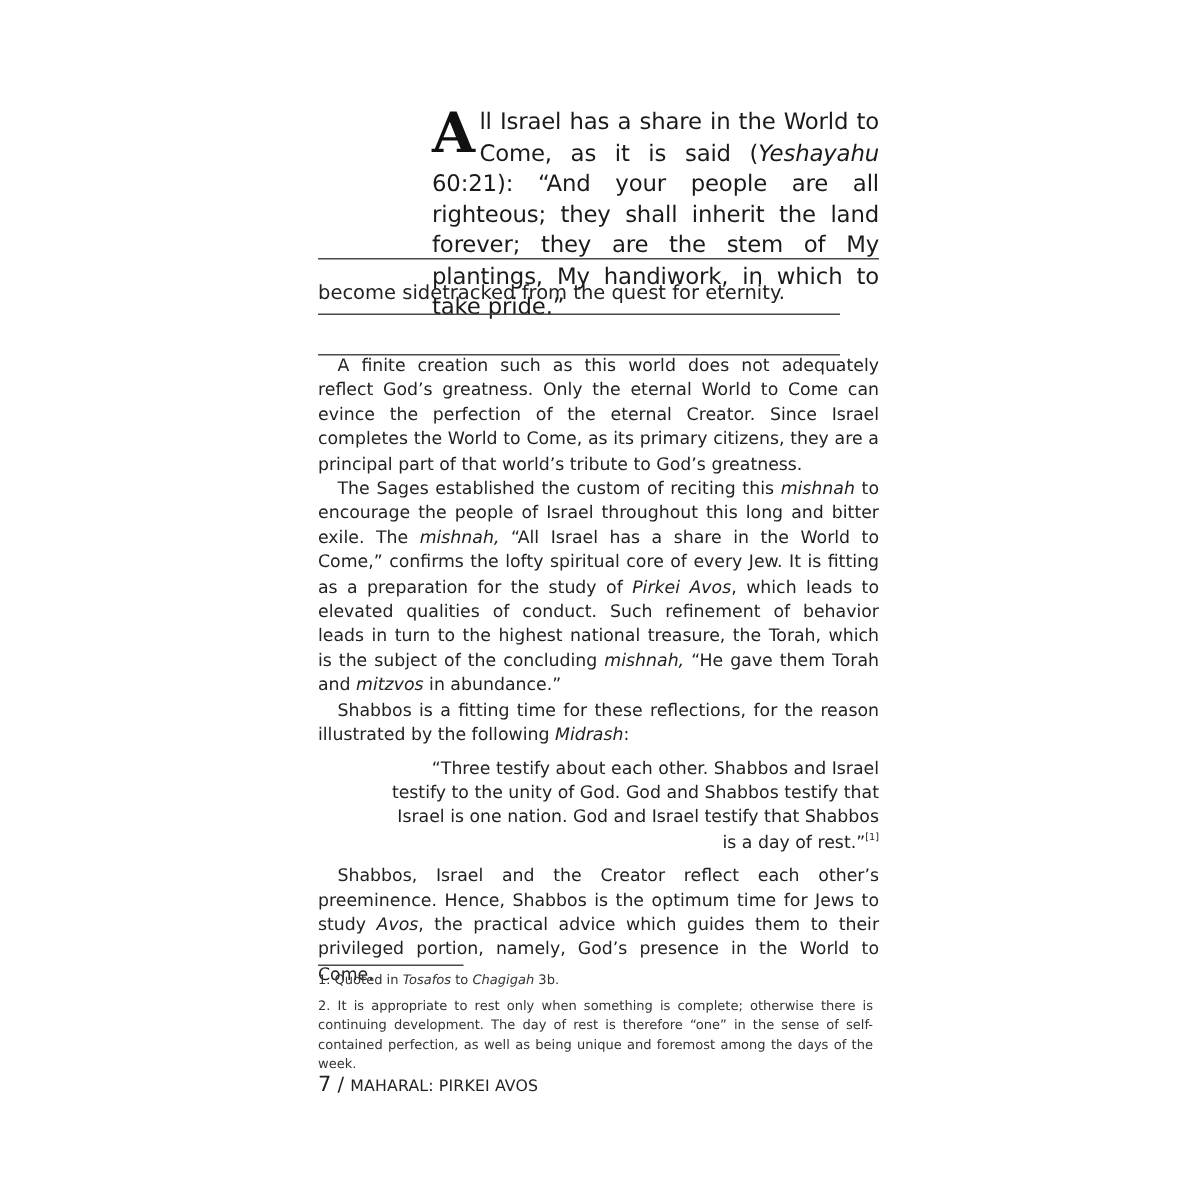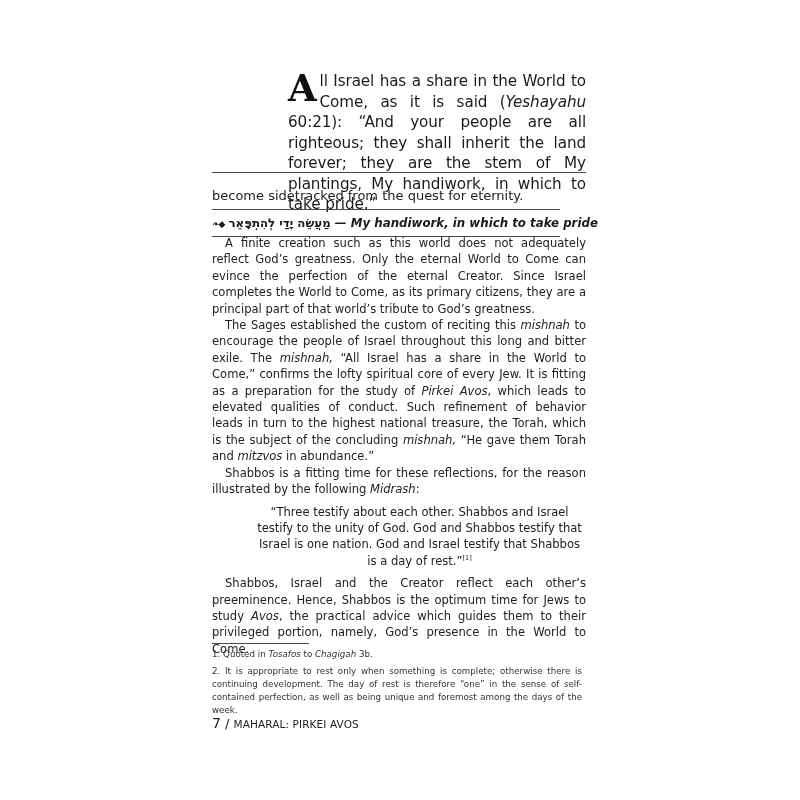"❧◆ מַעֲשֵׂה יָדַי לְהִתְפָּאֵר —" div.section-header { html: <div> <span>❧◆</span><span>מַעֲשֵׂה יָדַי לְהִתְפָּאֵר</span><span> — </span><span>My handiwork, in which to take pride</span> </div> -> none }
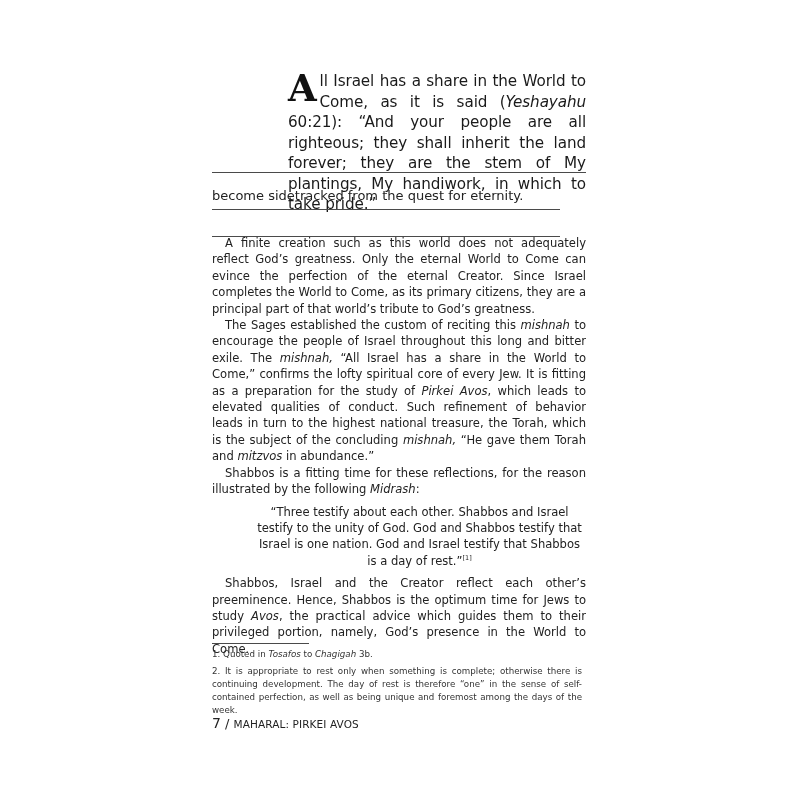"“Three testify about each other." .body-text p.quote { text-align: center -> right }
